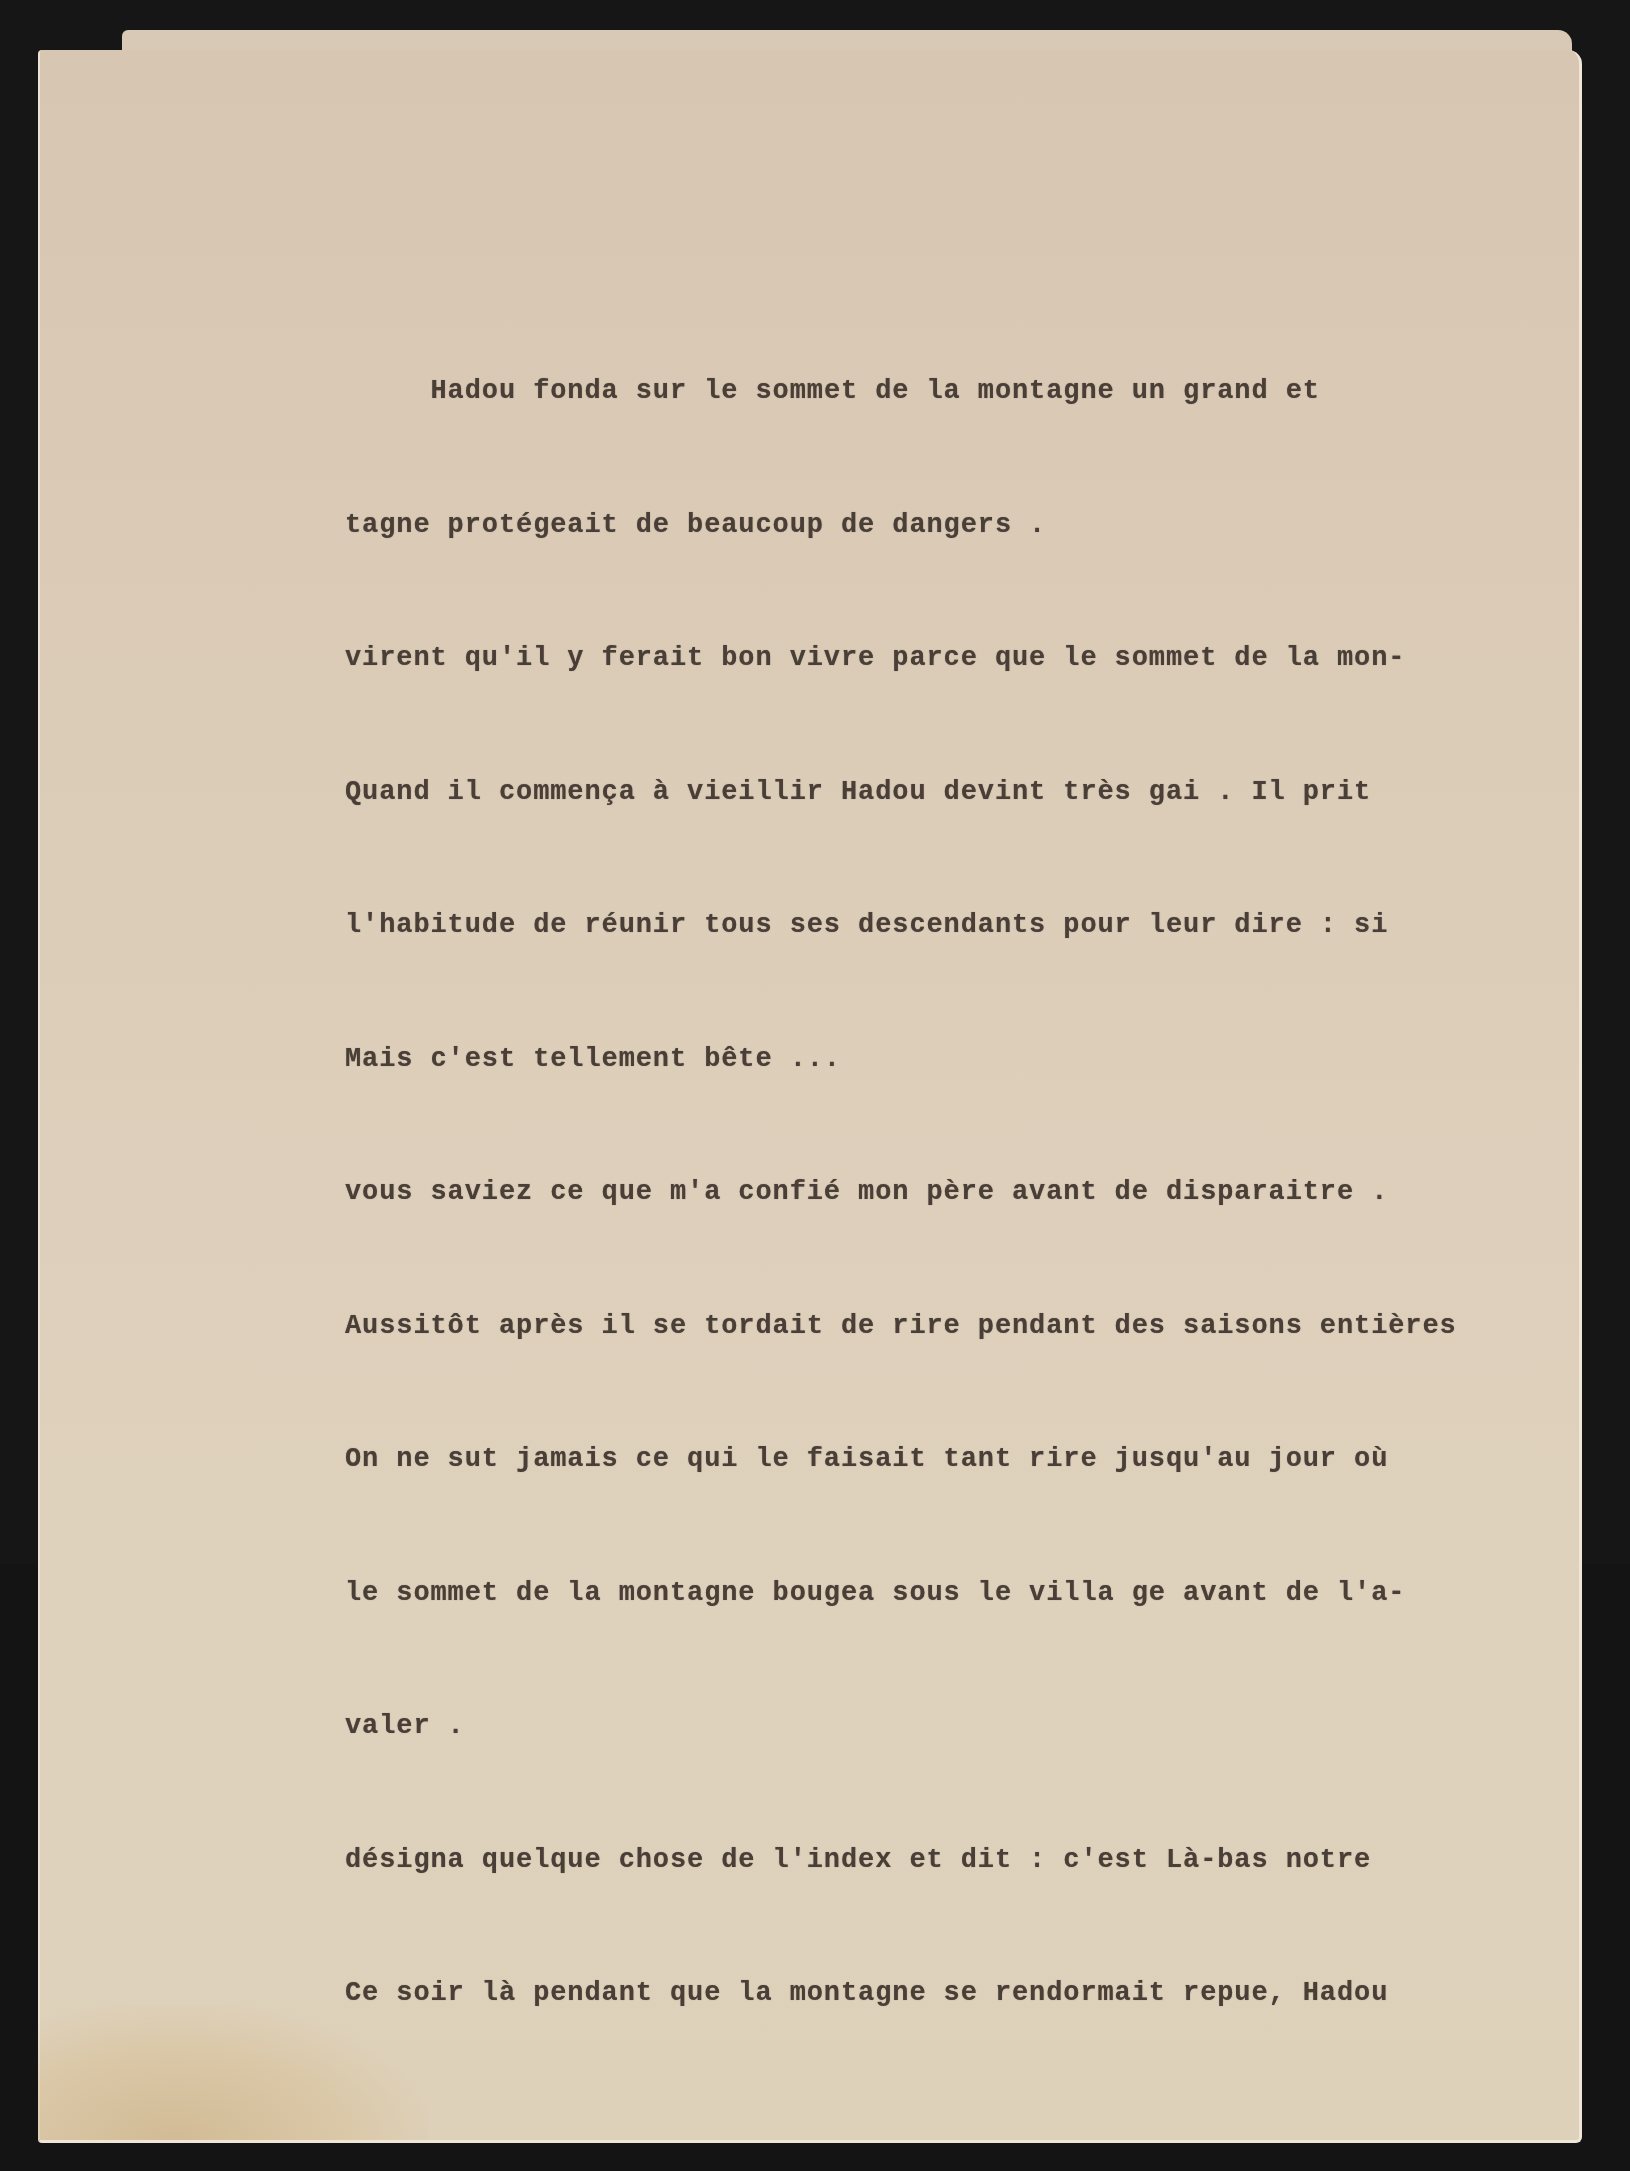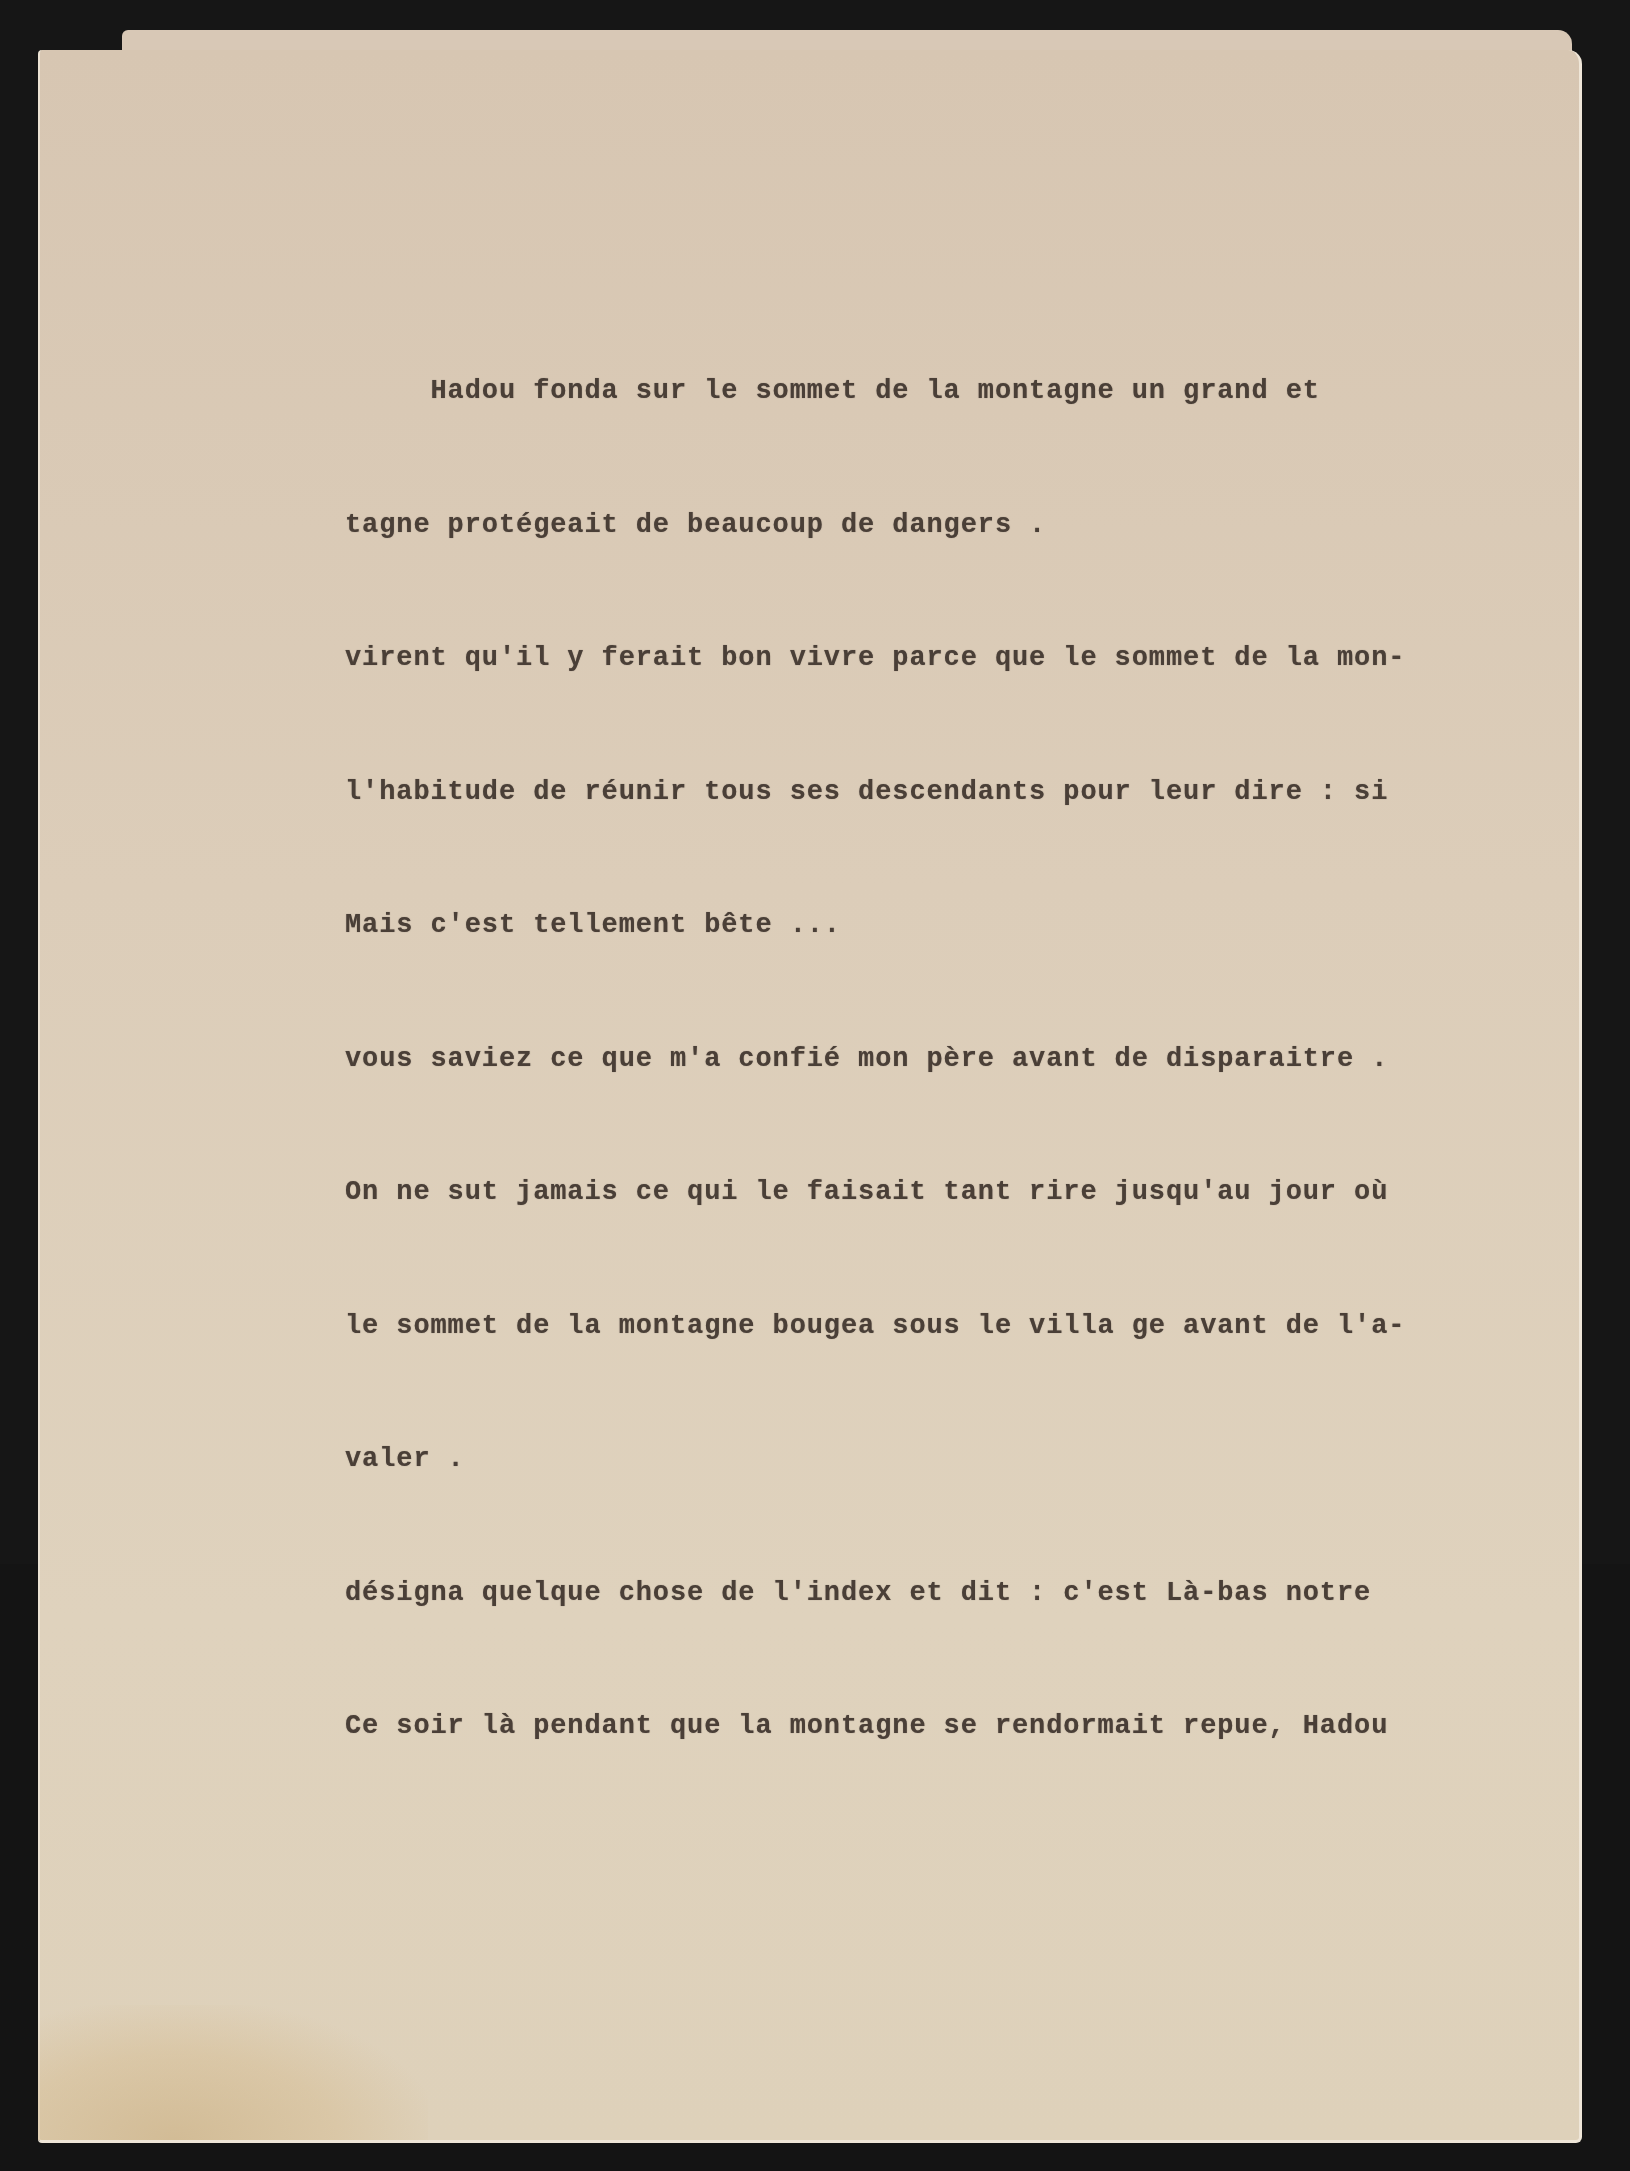"Quand il commença à vieillir" span.line { html: none -> <span>Quand il commença à vieillir Hadou devint très gai . Il prit</span> }
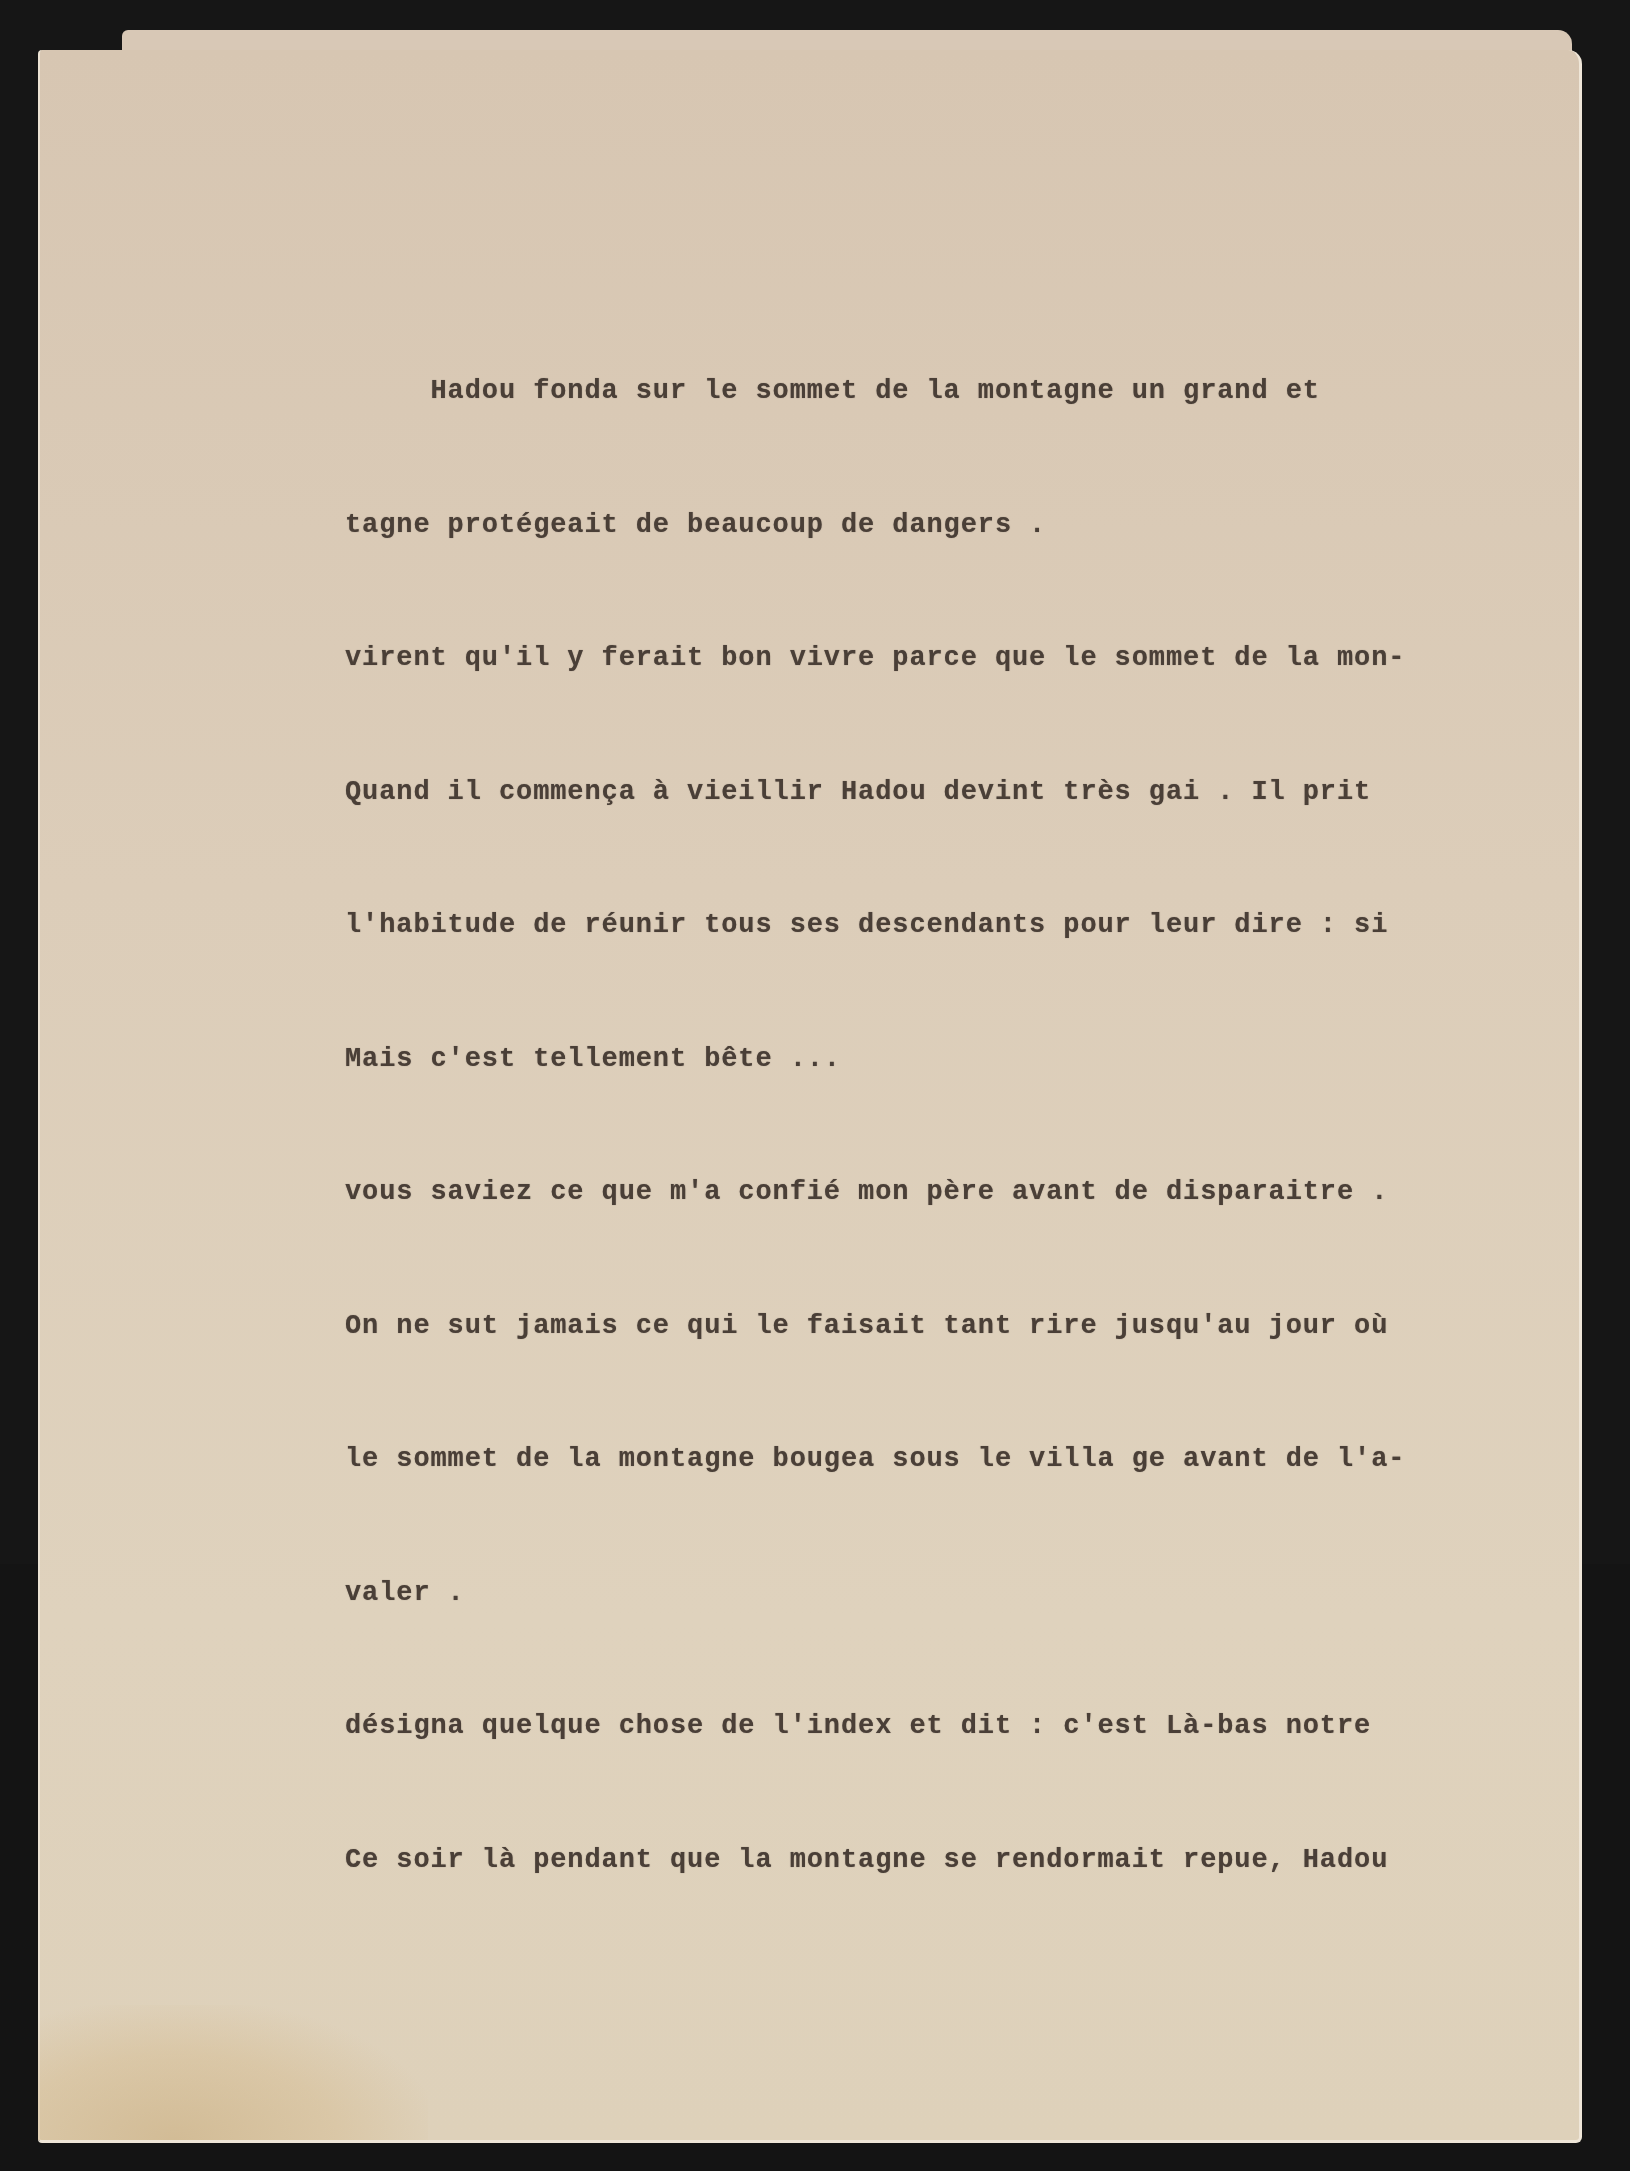"Aussitôt après il se tordait" span.line { html: none -> <span>Aussitôt après il se tordait de rire pendant des saisons entières</span> }
